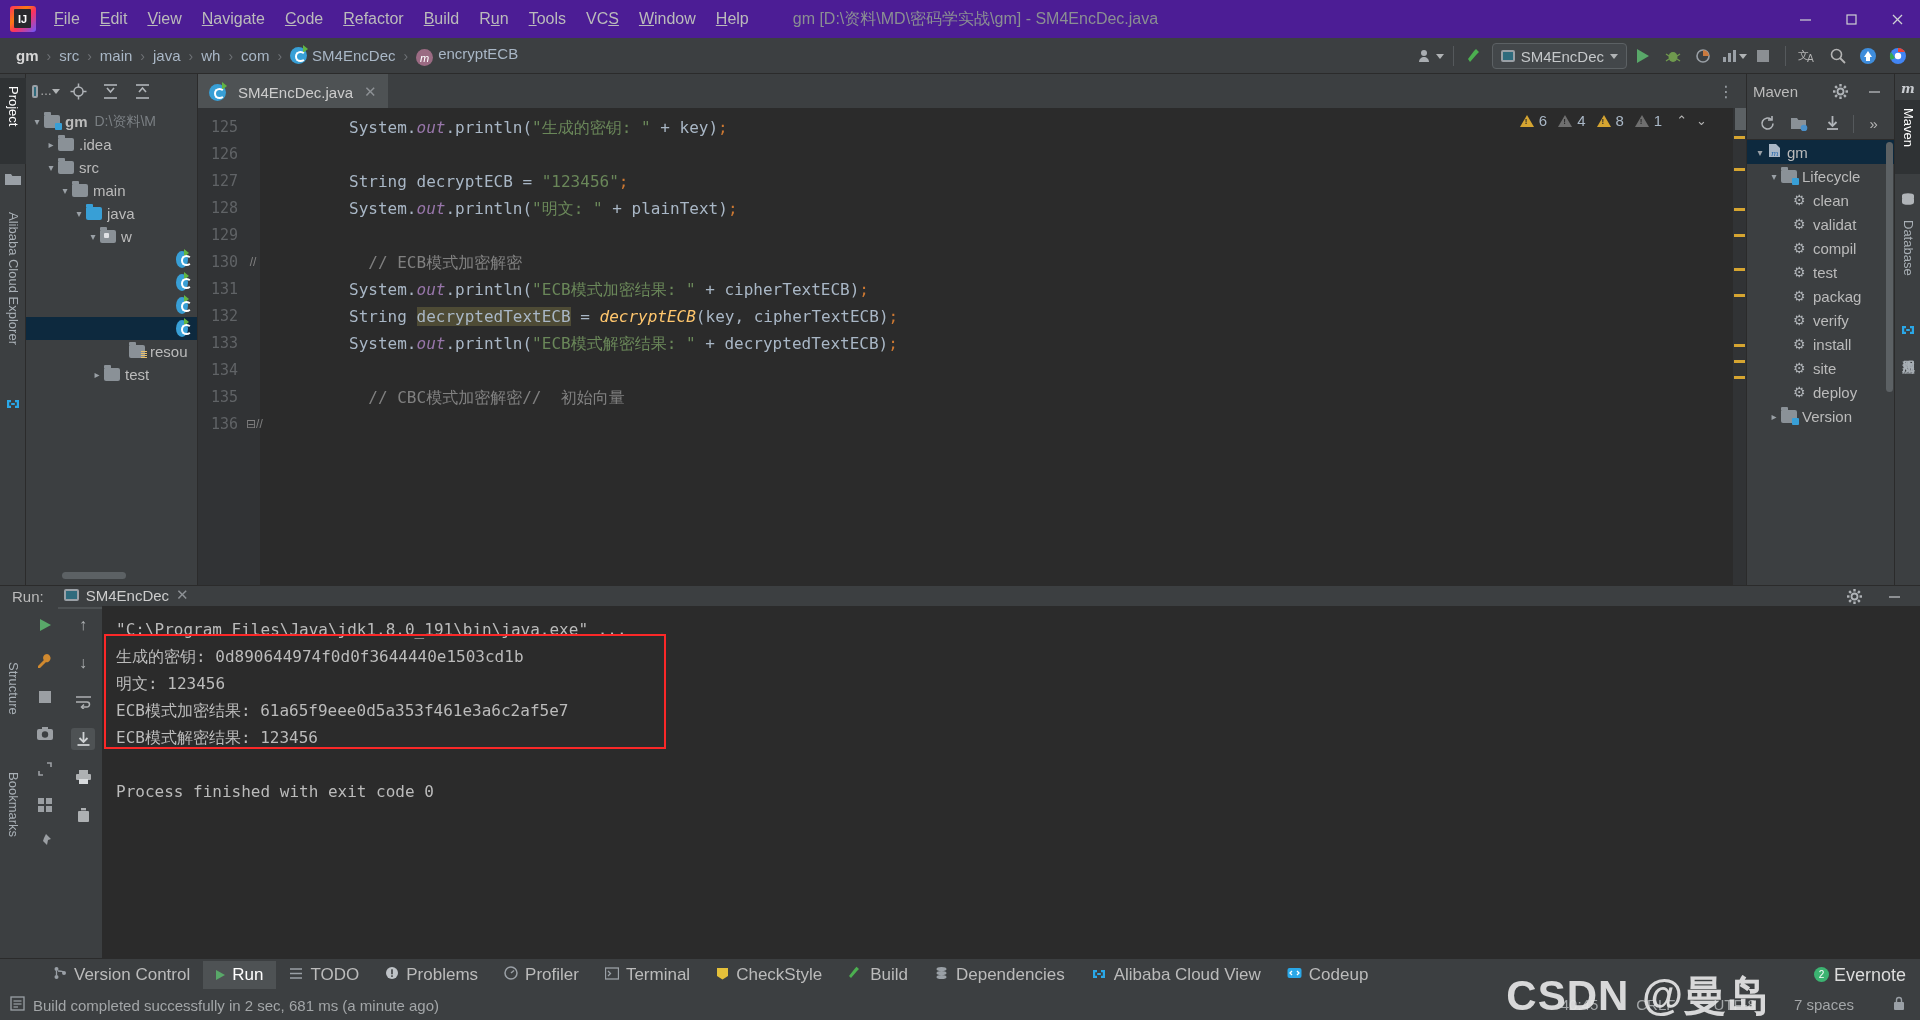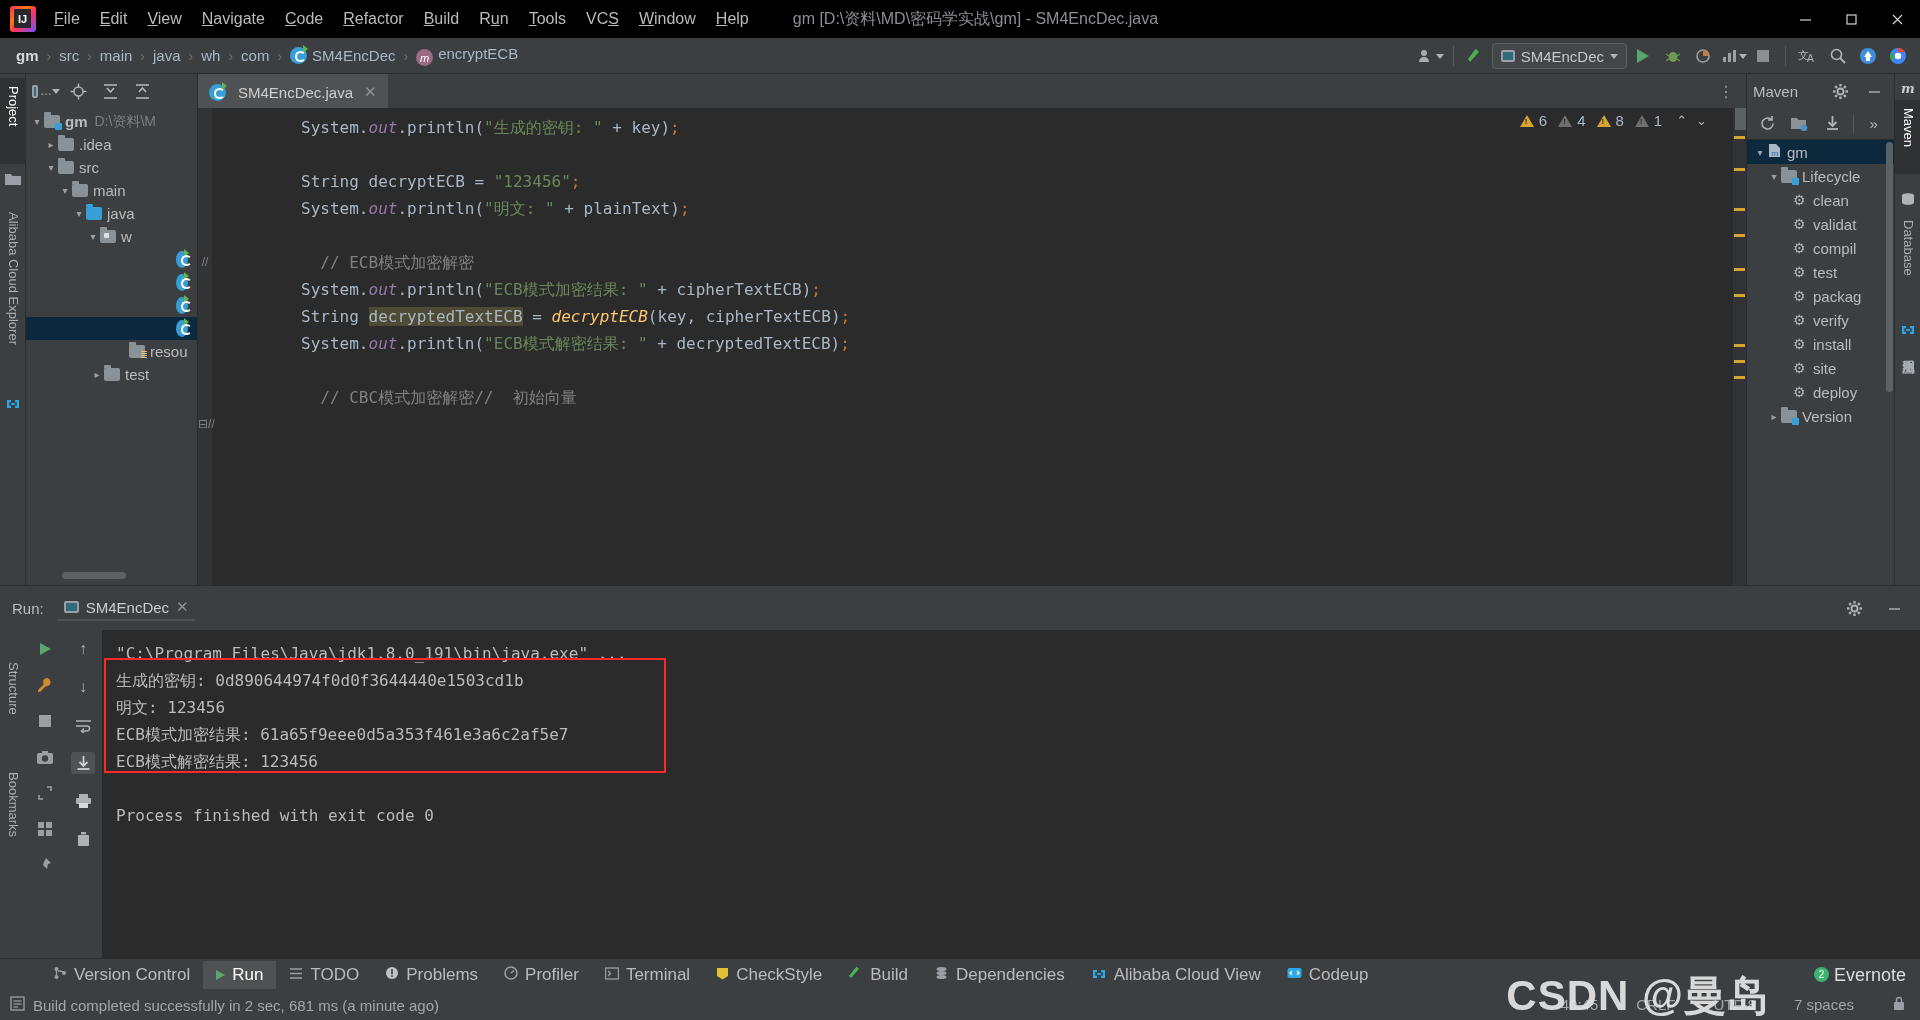"File" .titlebar { background: #000000 -> #4c1d95 }
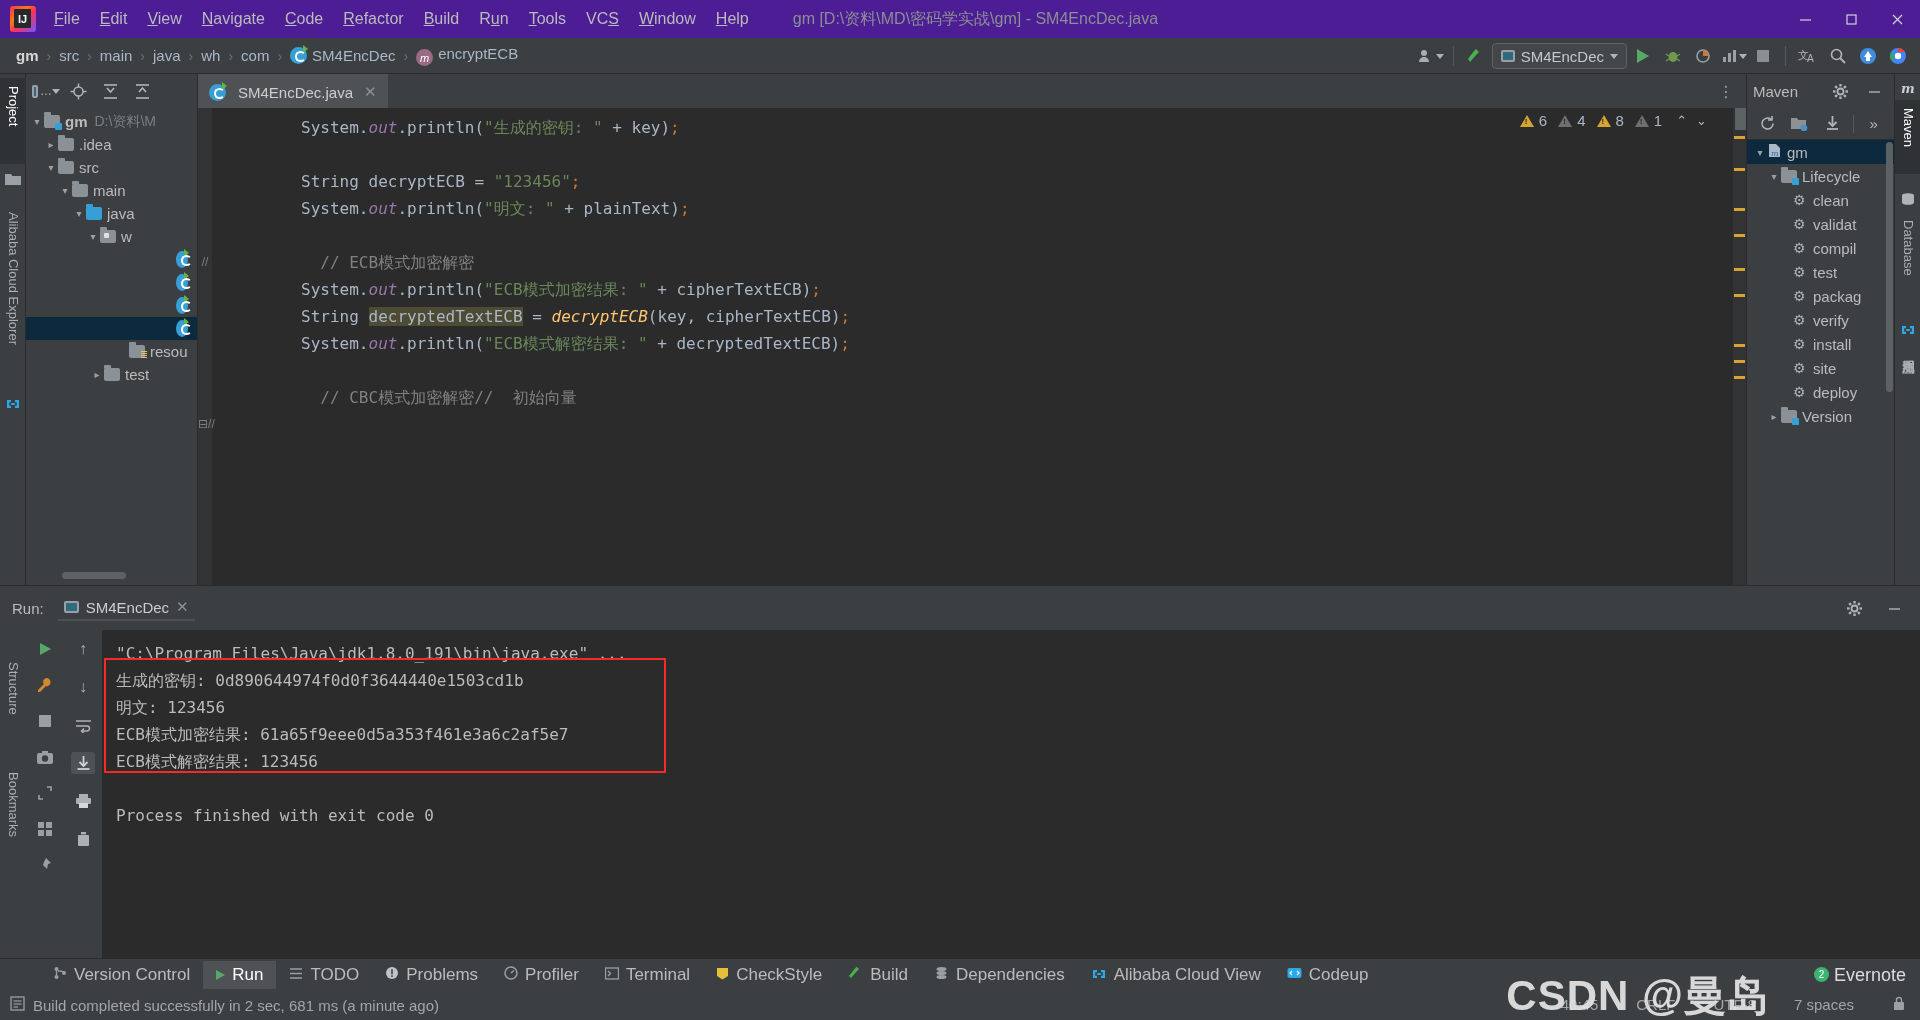"125" div.gutter { html: none -> <div> <div>125</div> <div>126</div> <div>127</div> <div>128</div> <div>129</div> <div>130</div> <div>131</div> <div>132</div> <div>133</div> <div>134</div> <div>135</div> <div>136</div> </div> }
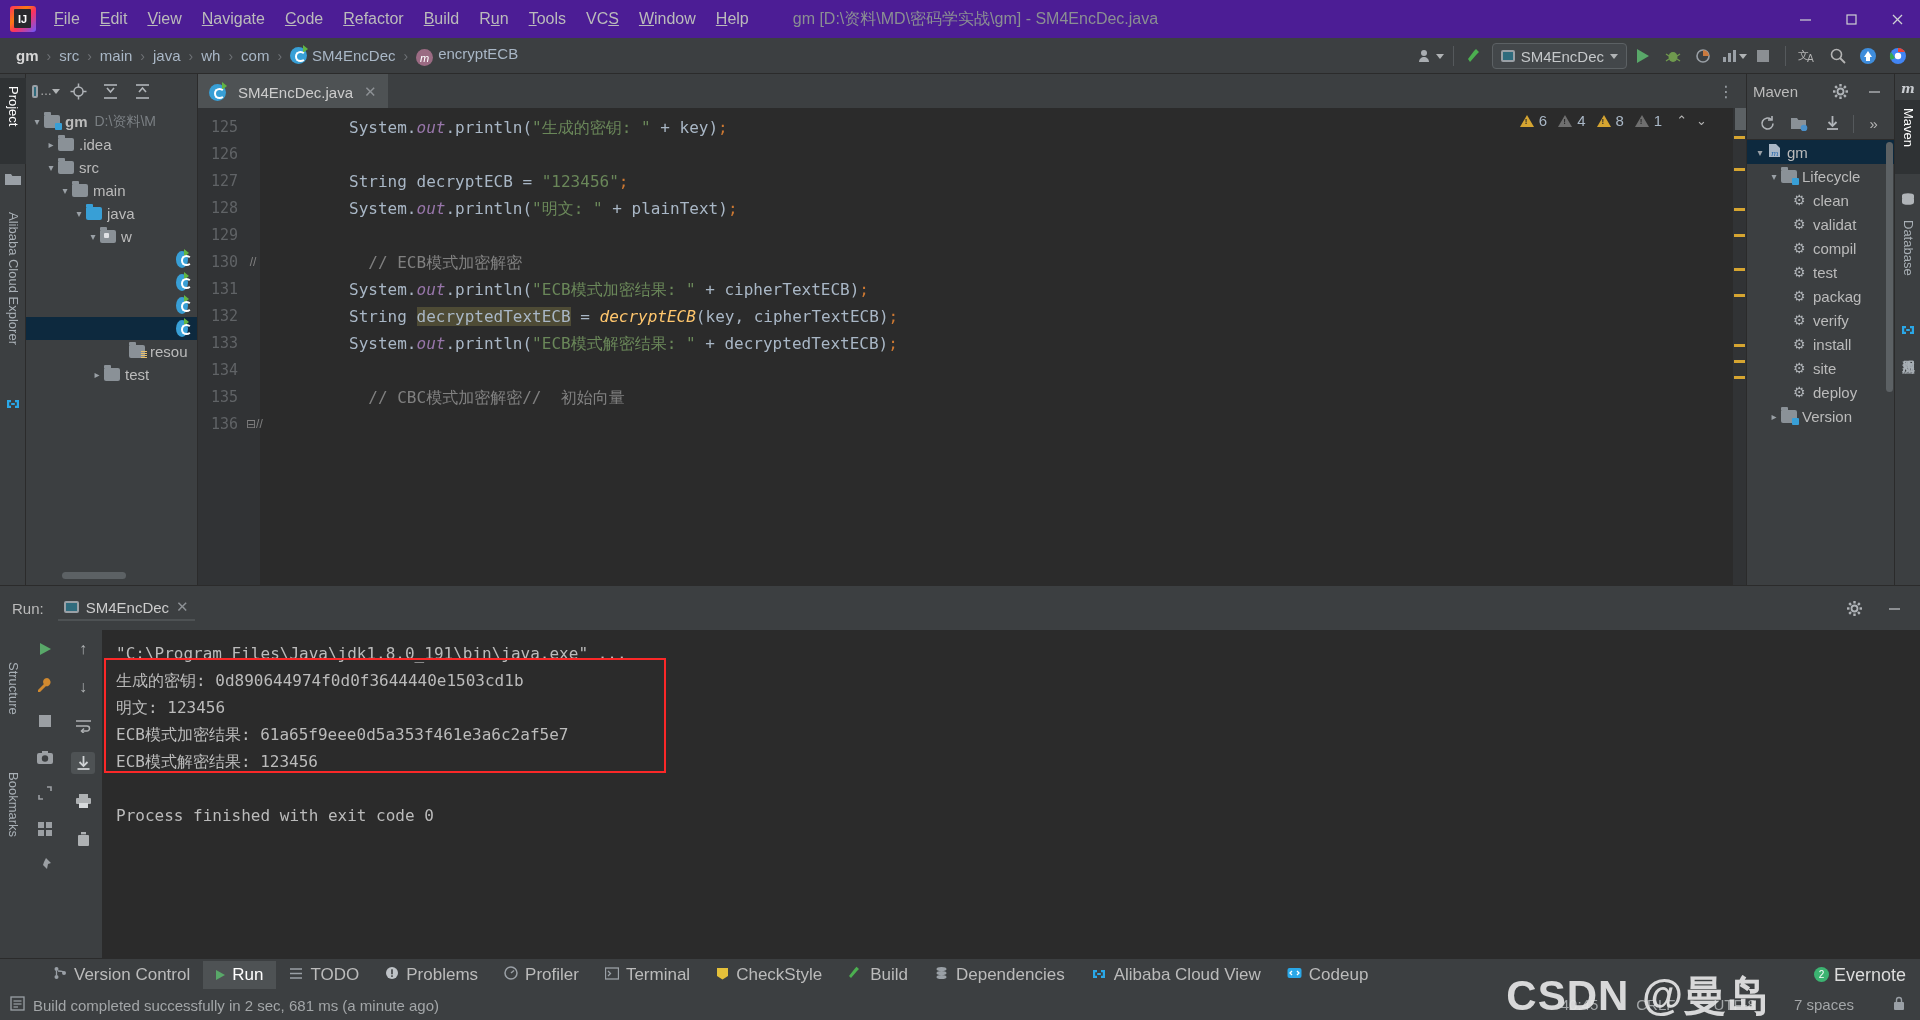"Run:" .run-head { height: 44px -> 20px }
